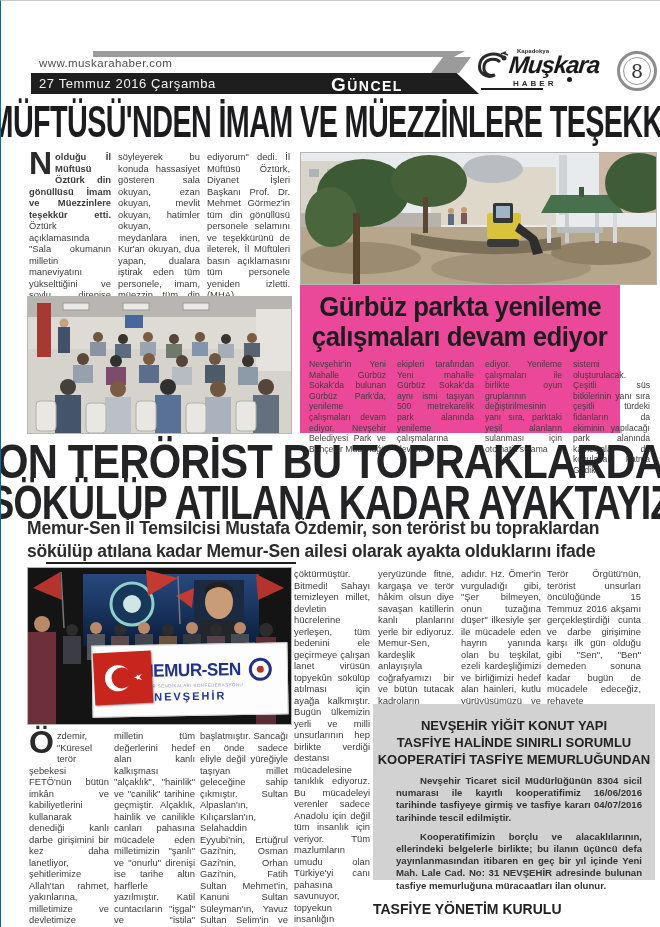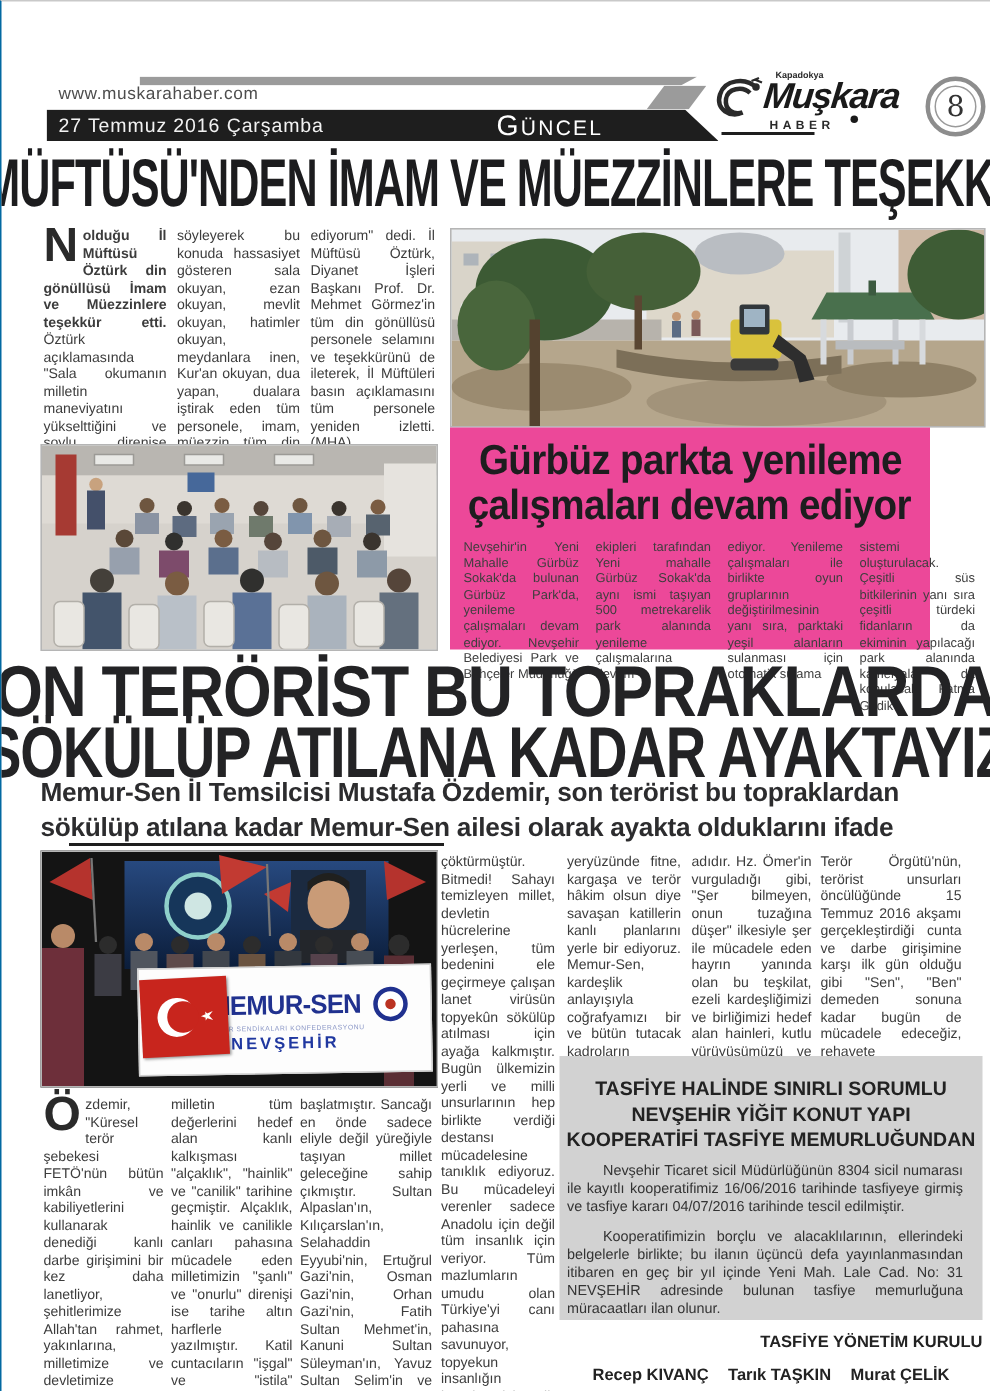"GÜNCEL" .guncel { font-weight: normal -> bold }
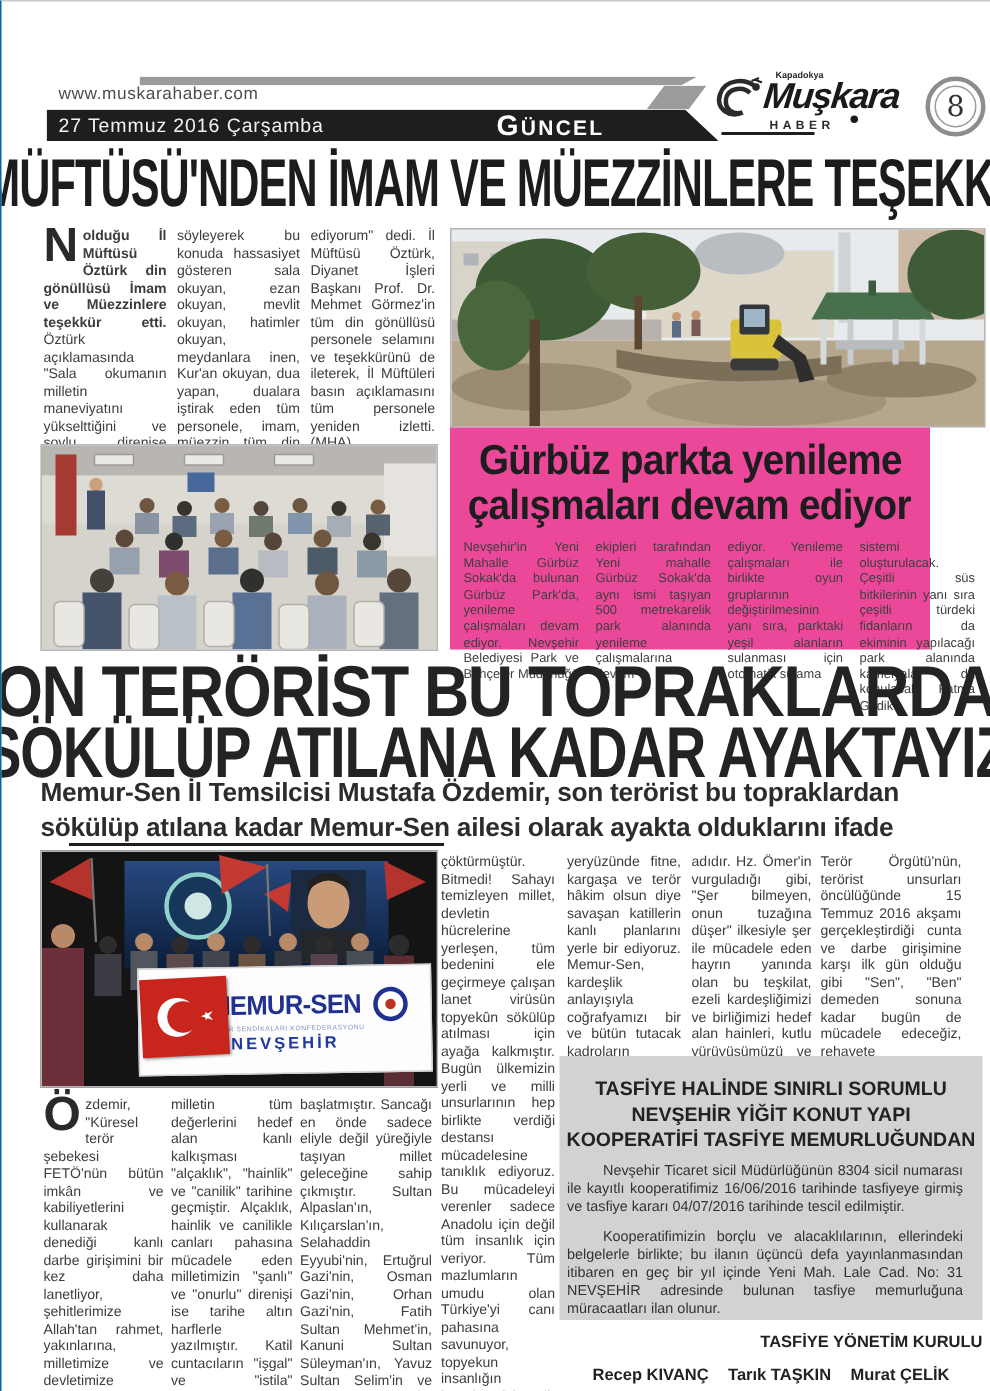"TASFİYE HALİNDE SINIRLI SORUMLU" div.notice-title { order: before "NEVŞEHİR YİĞİT KONUT YAPI" -> after "NEVŞEHİR YİĞİT KONUT YAPI" }
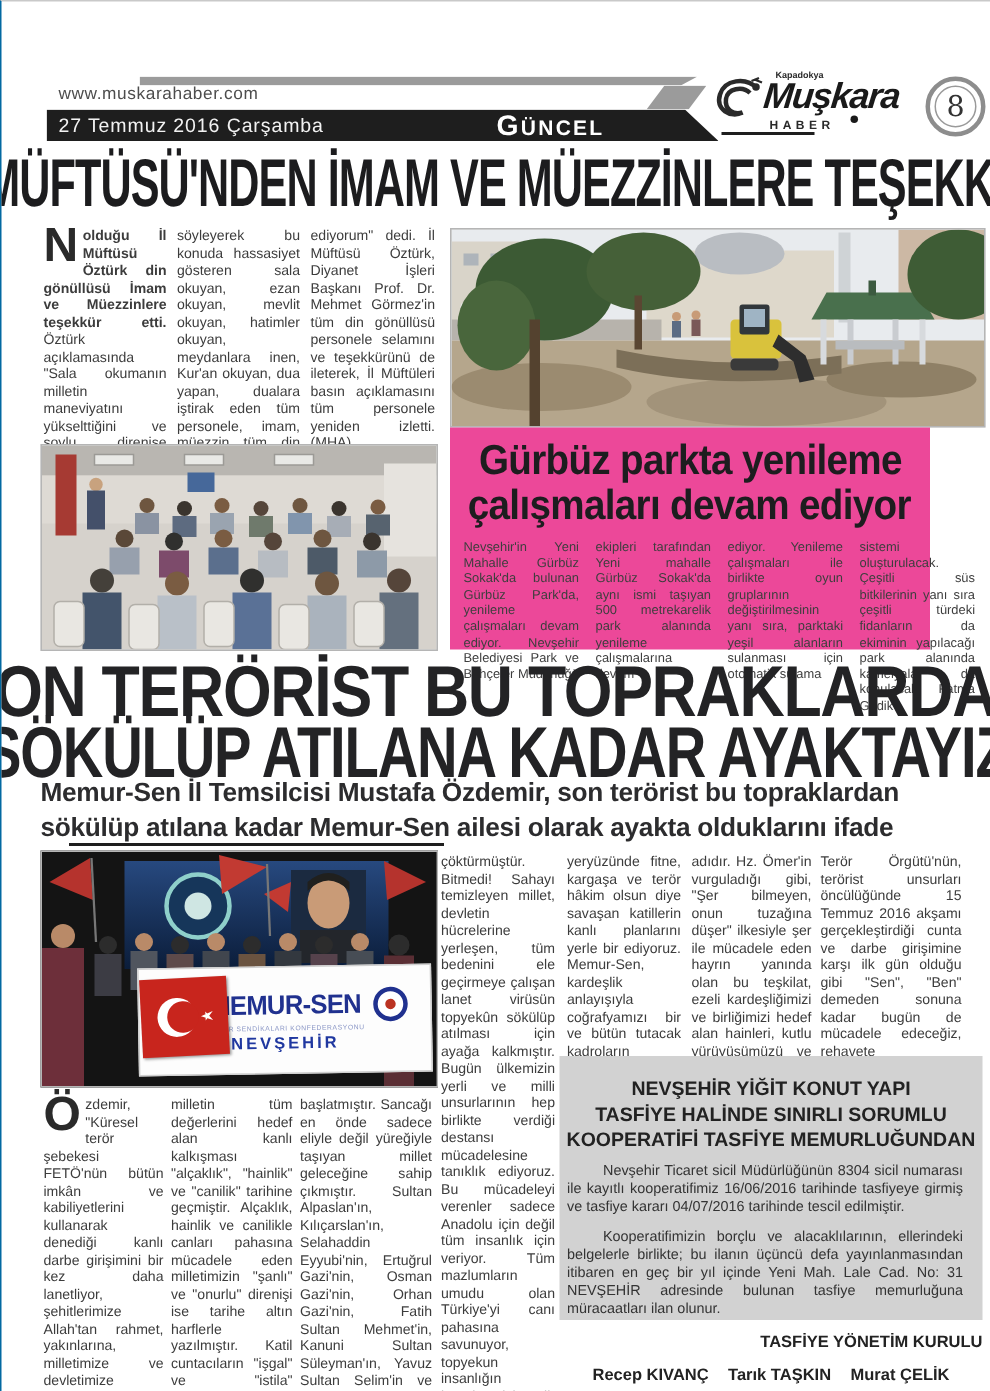"Nevşehir Ticaret sicil Müdürlüğünün 8304" .notice-p { font-weight: none -> bold; margin: 7px 13px 0 5px -> 7px 13px 0 23px }
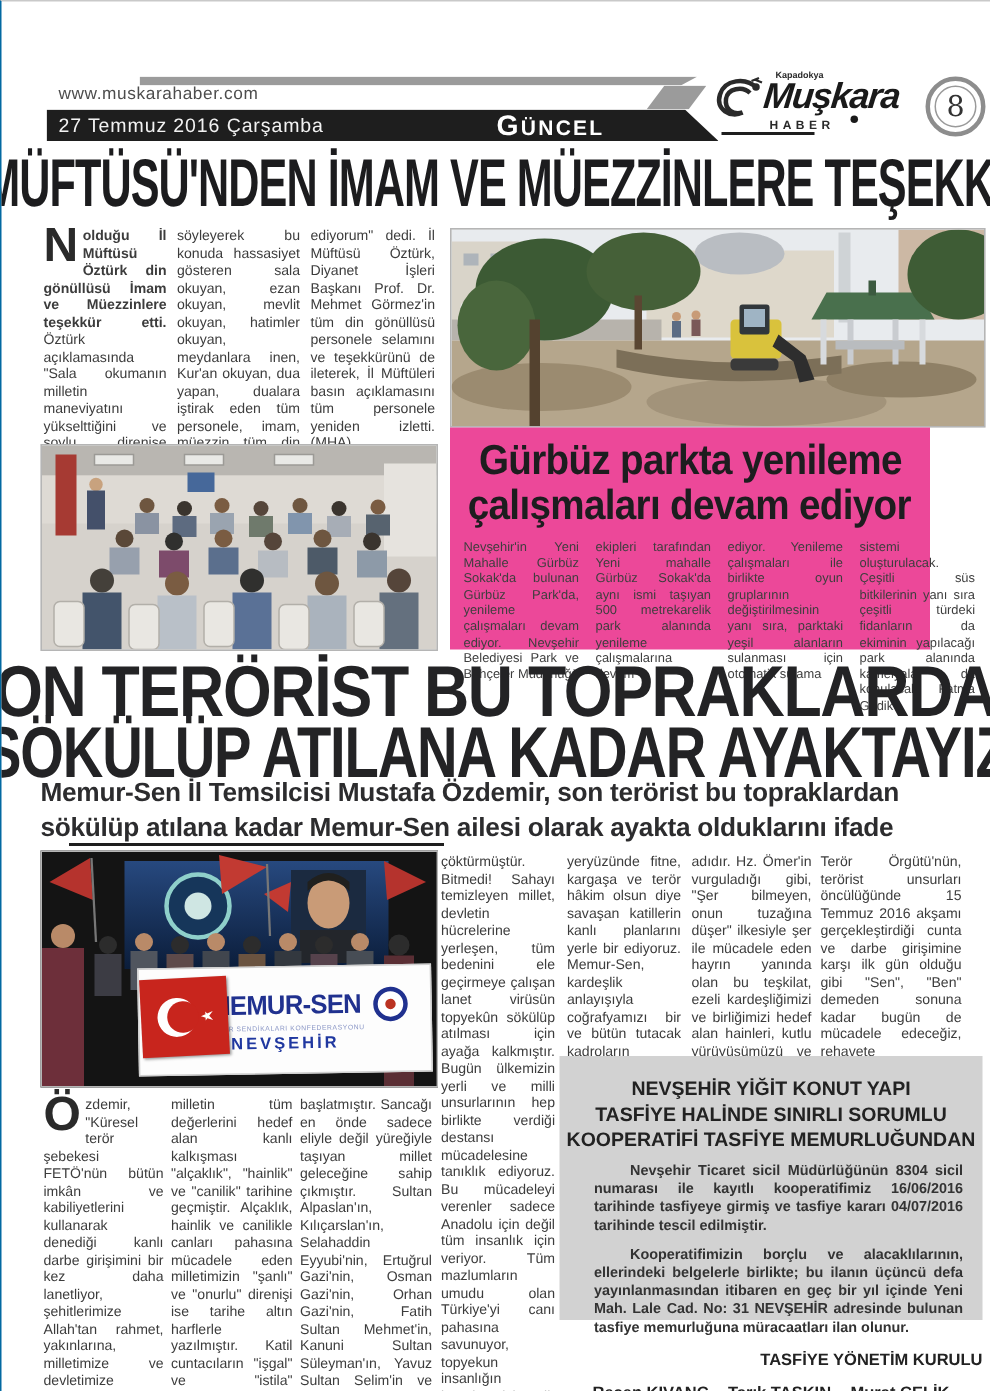"TASFİYE YÖNETİM KURULU" .notice-board { font-size: 11px -> 14px; text-align: right -> left }
